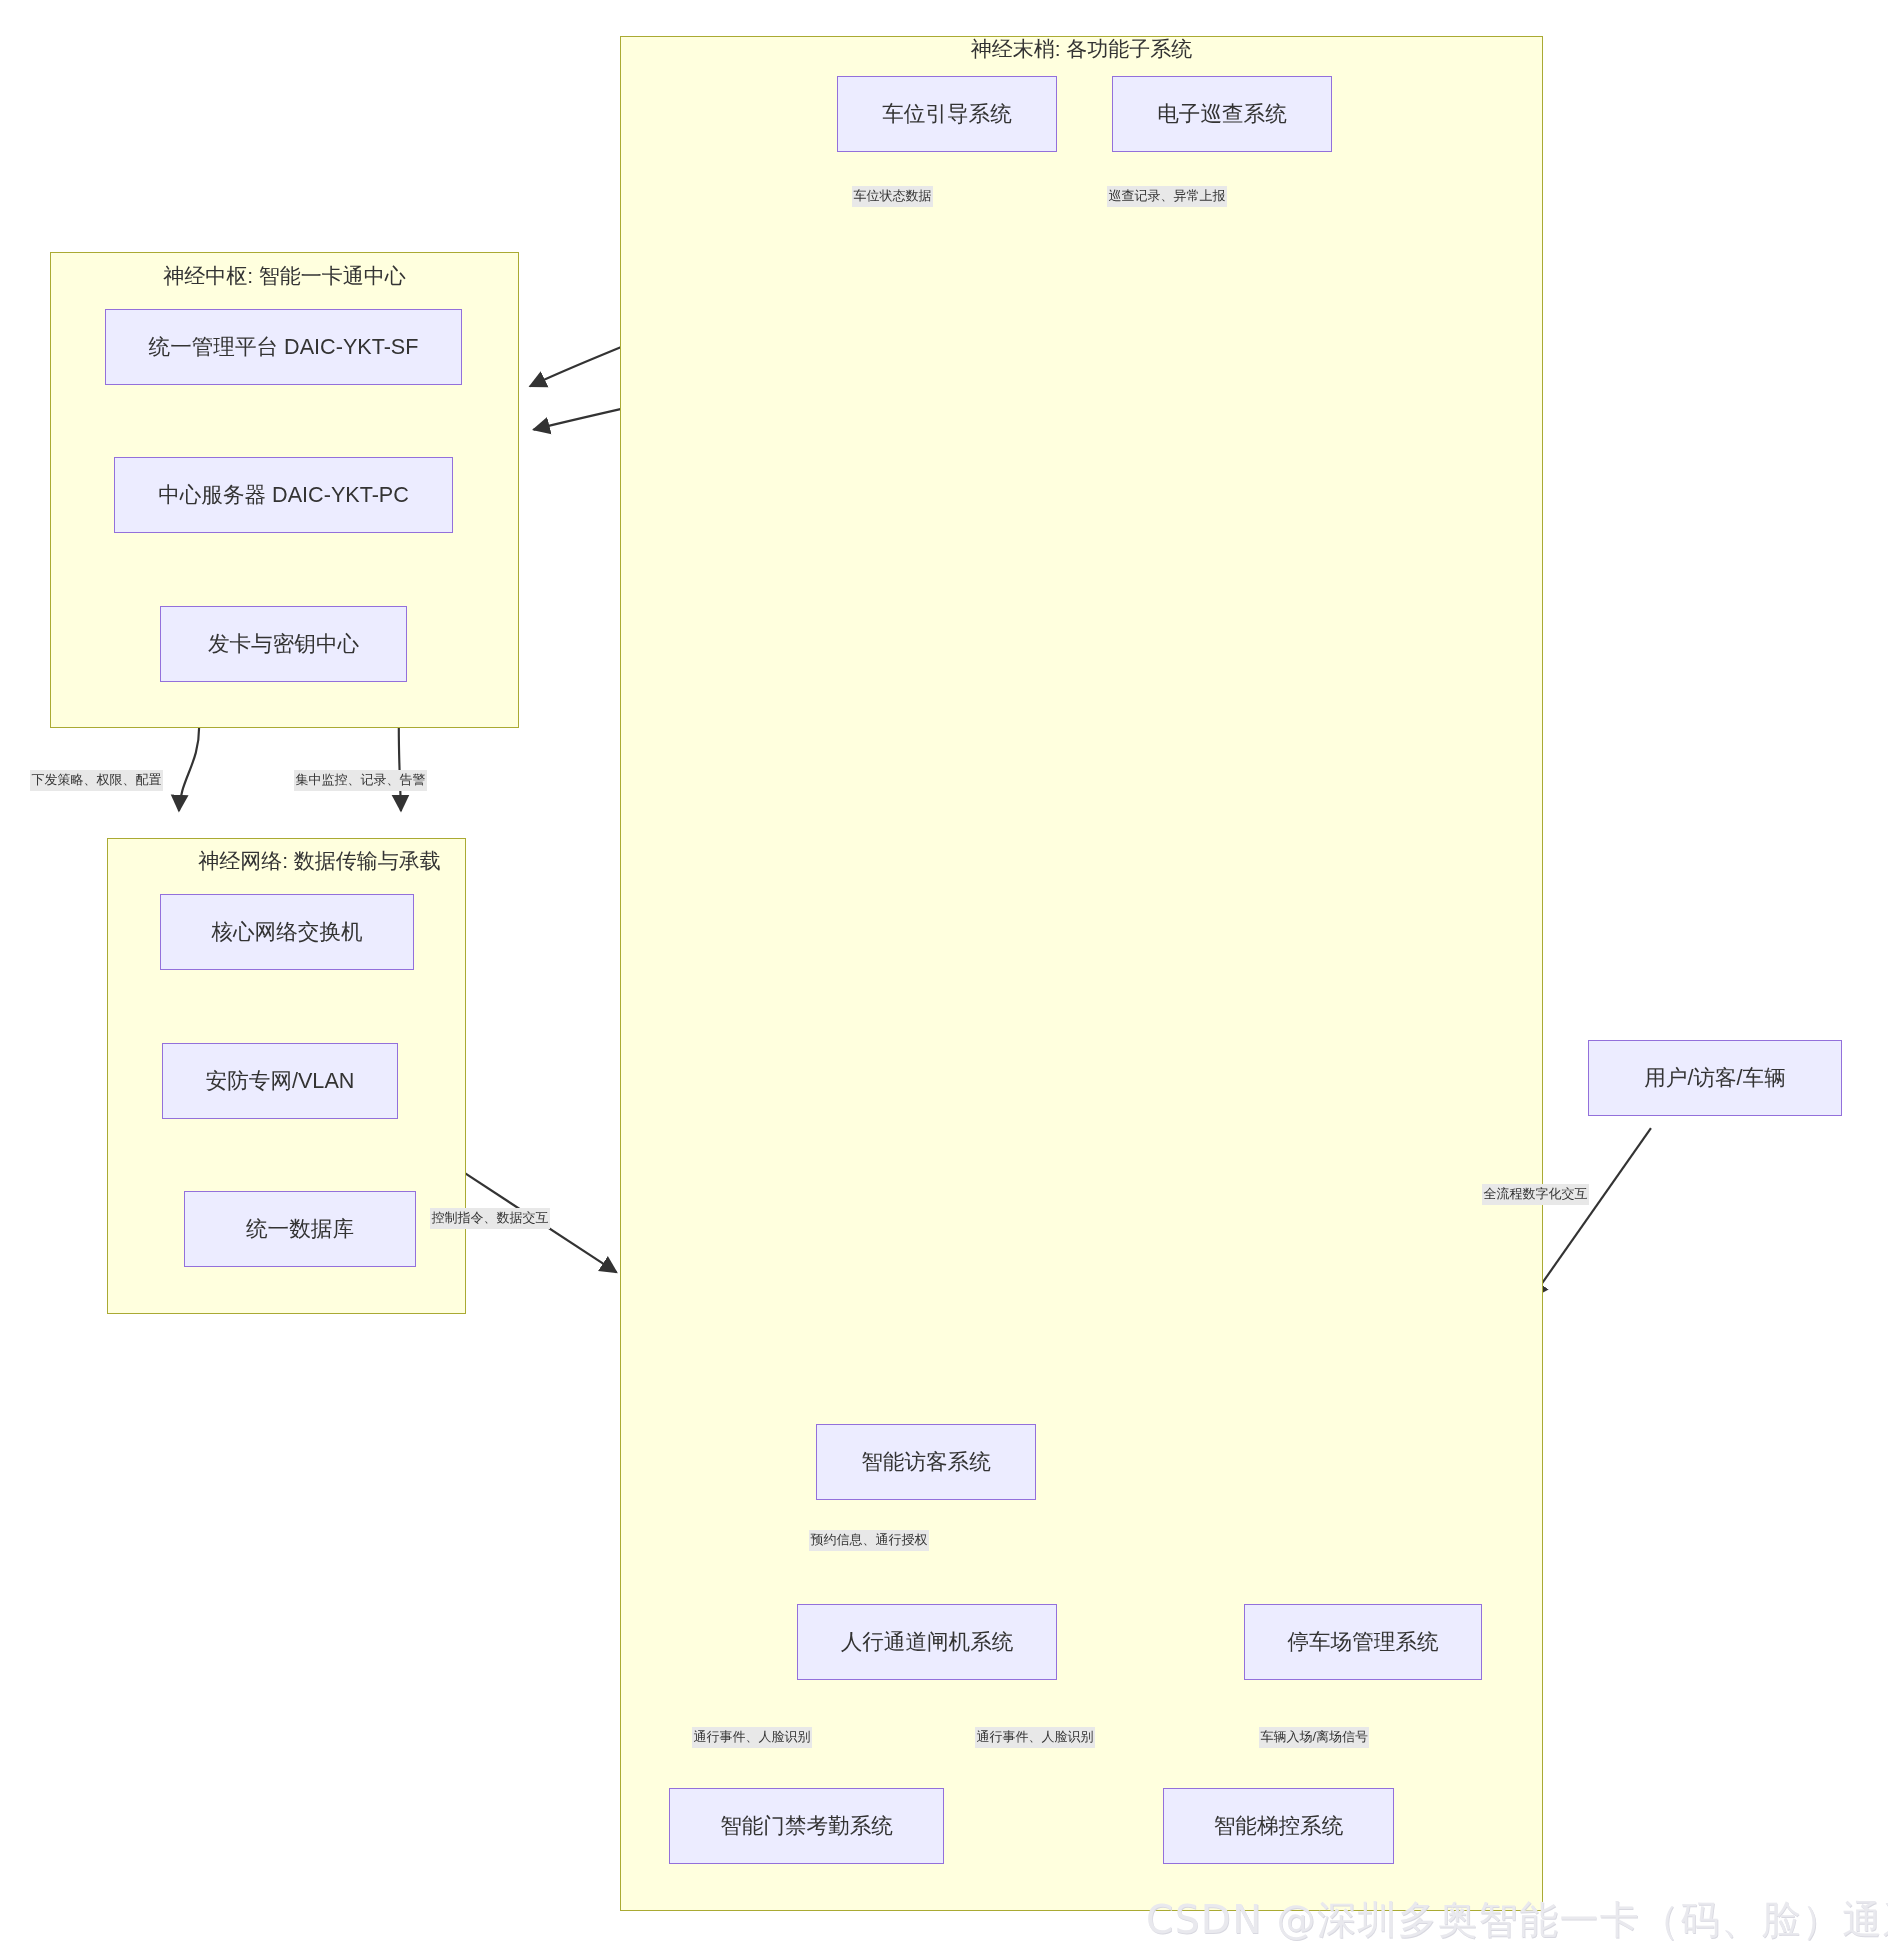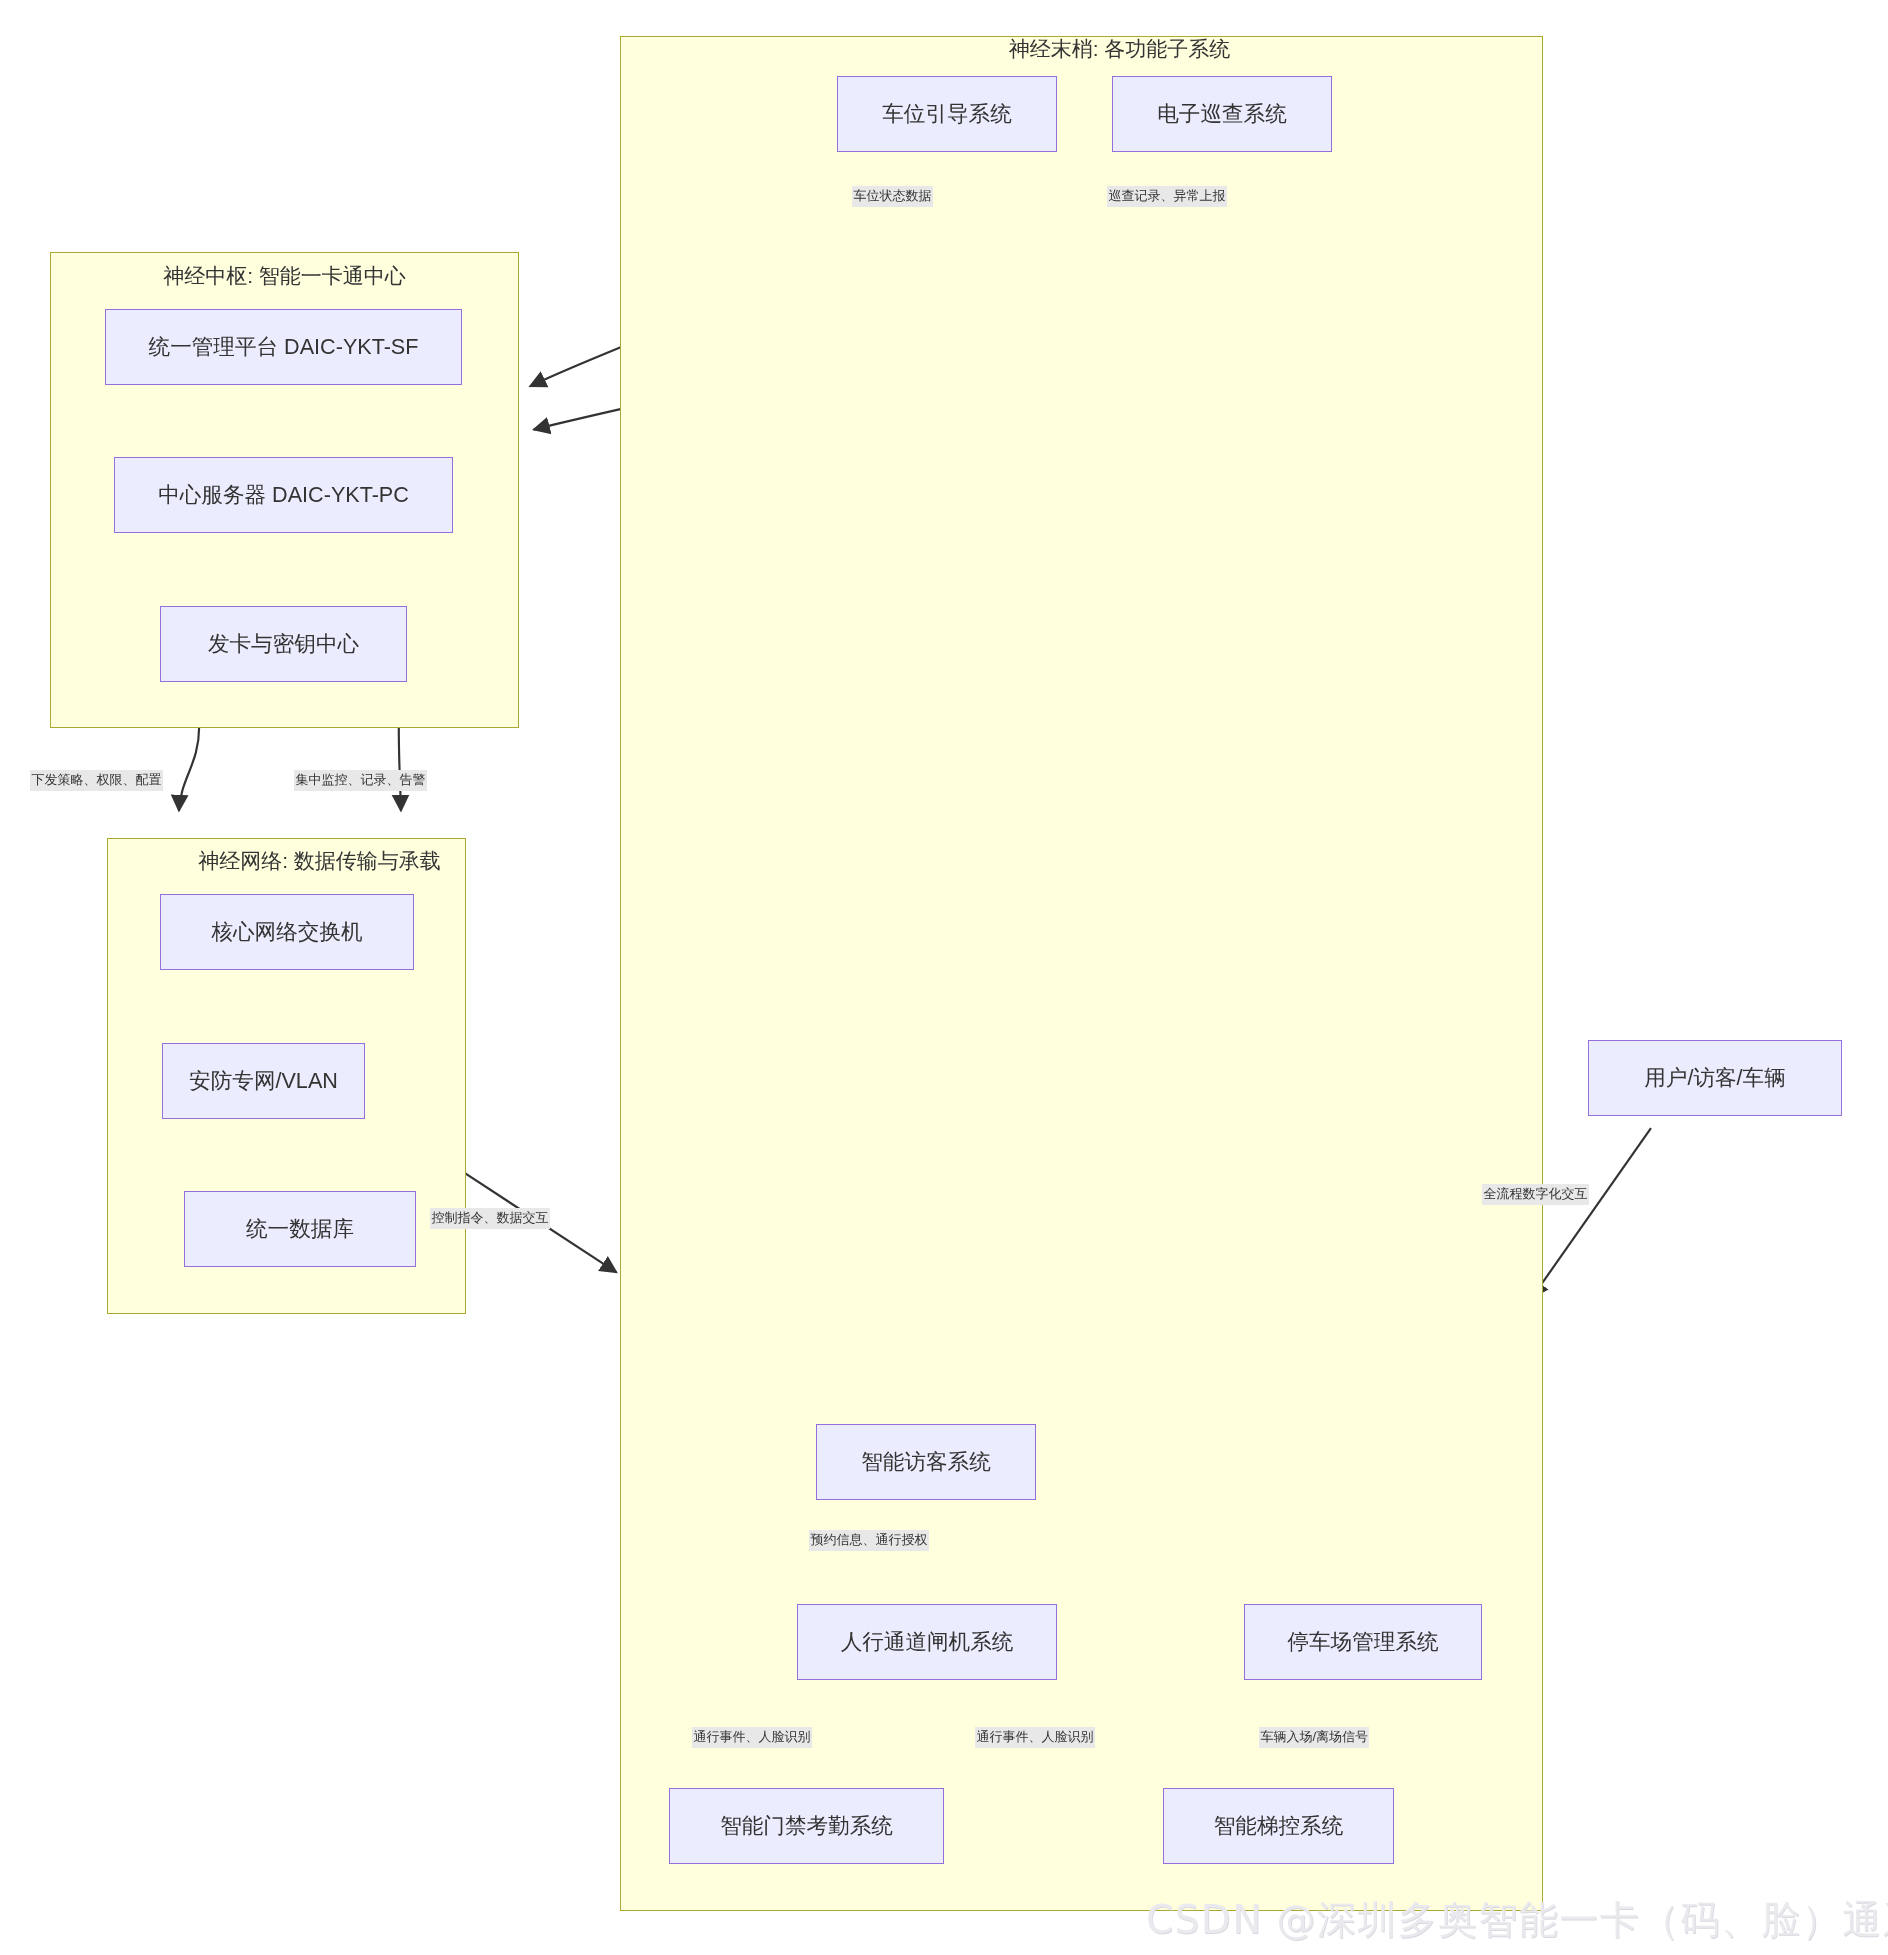"神经末梢: 各功能子系统" div.cluster-title { padding-left: 38px -> none }
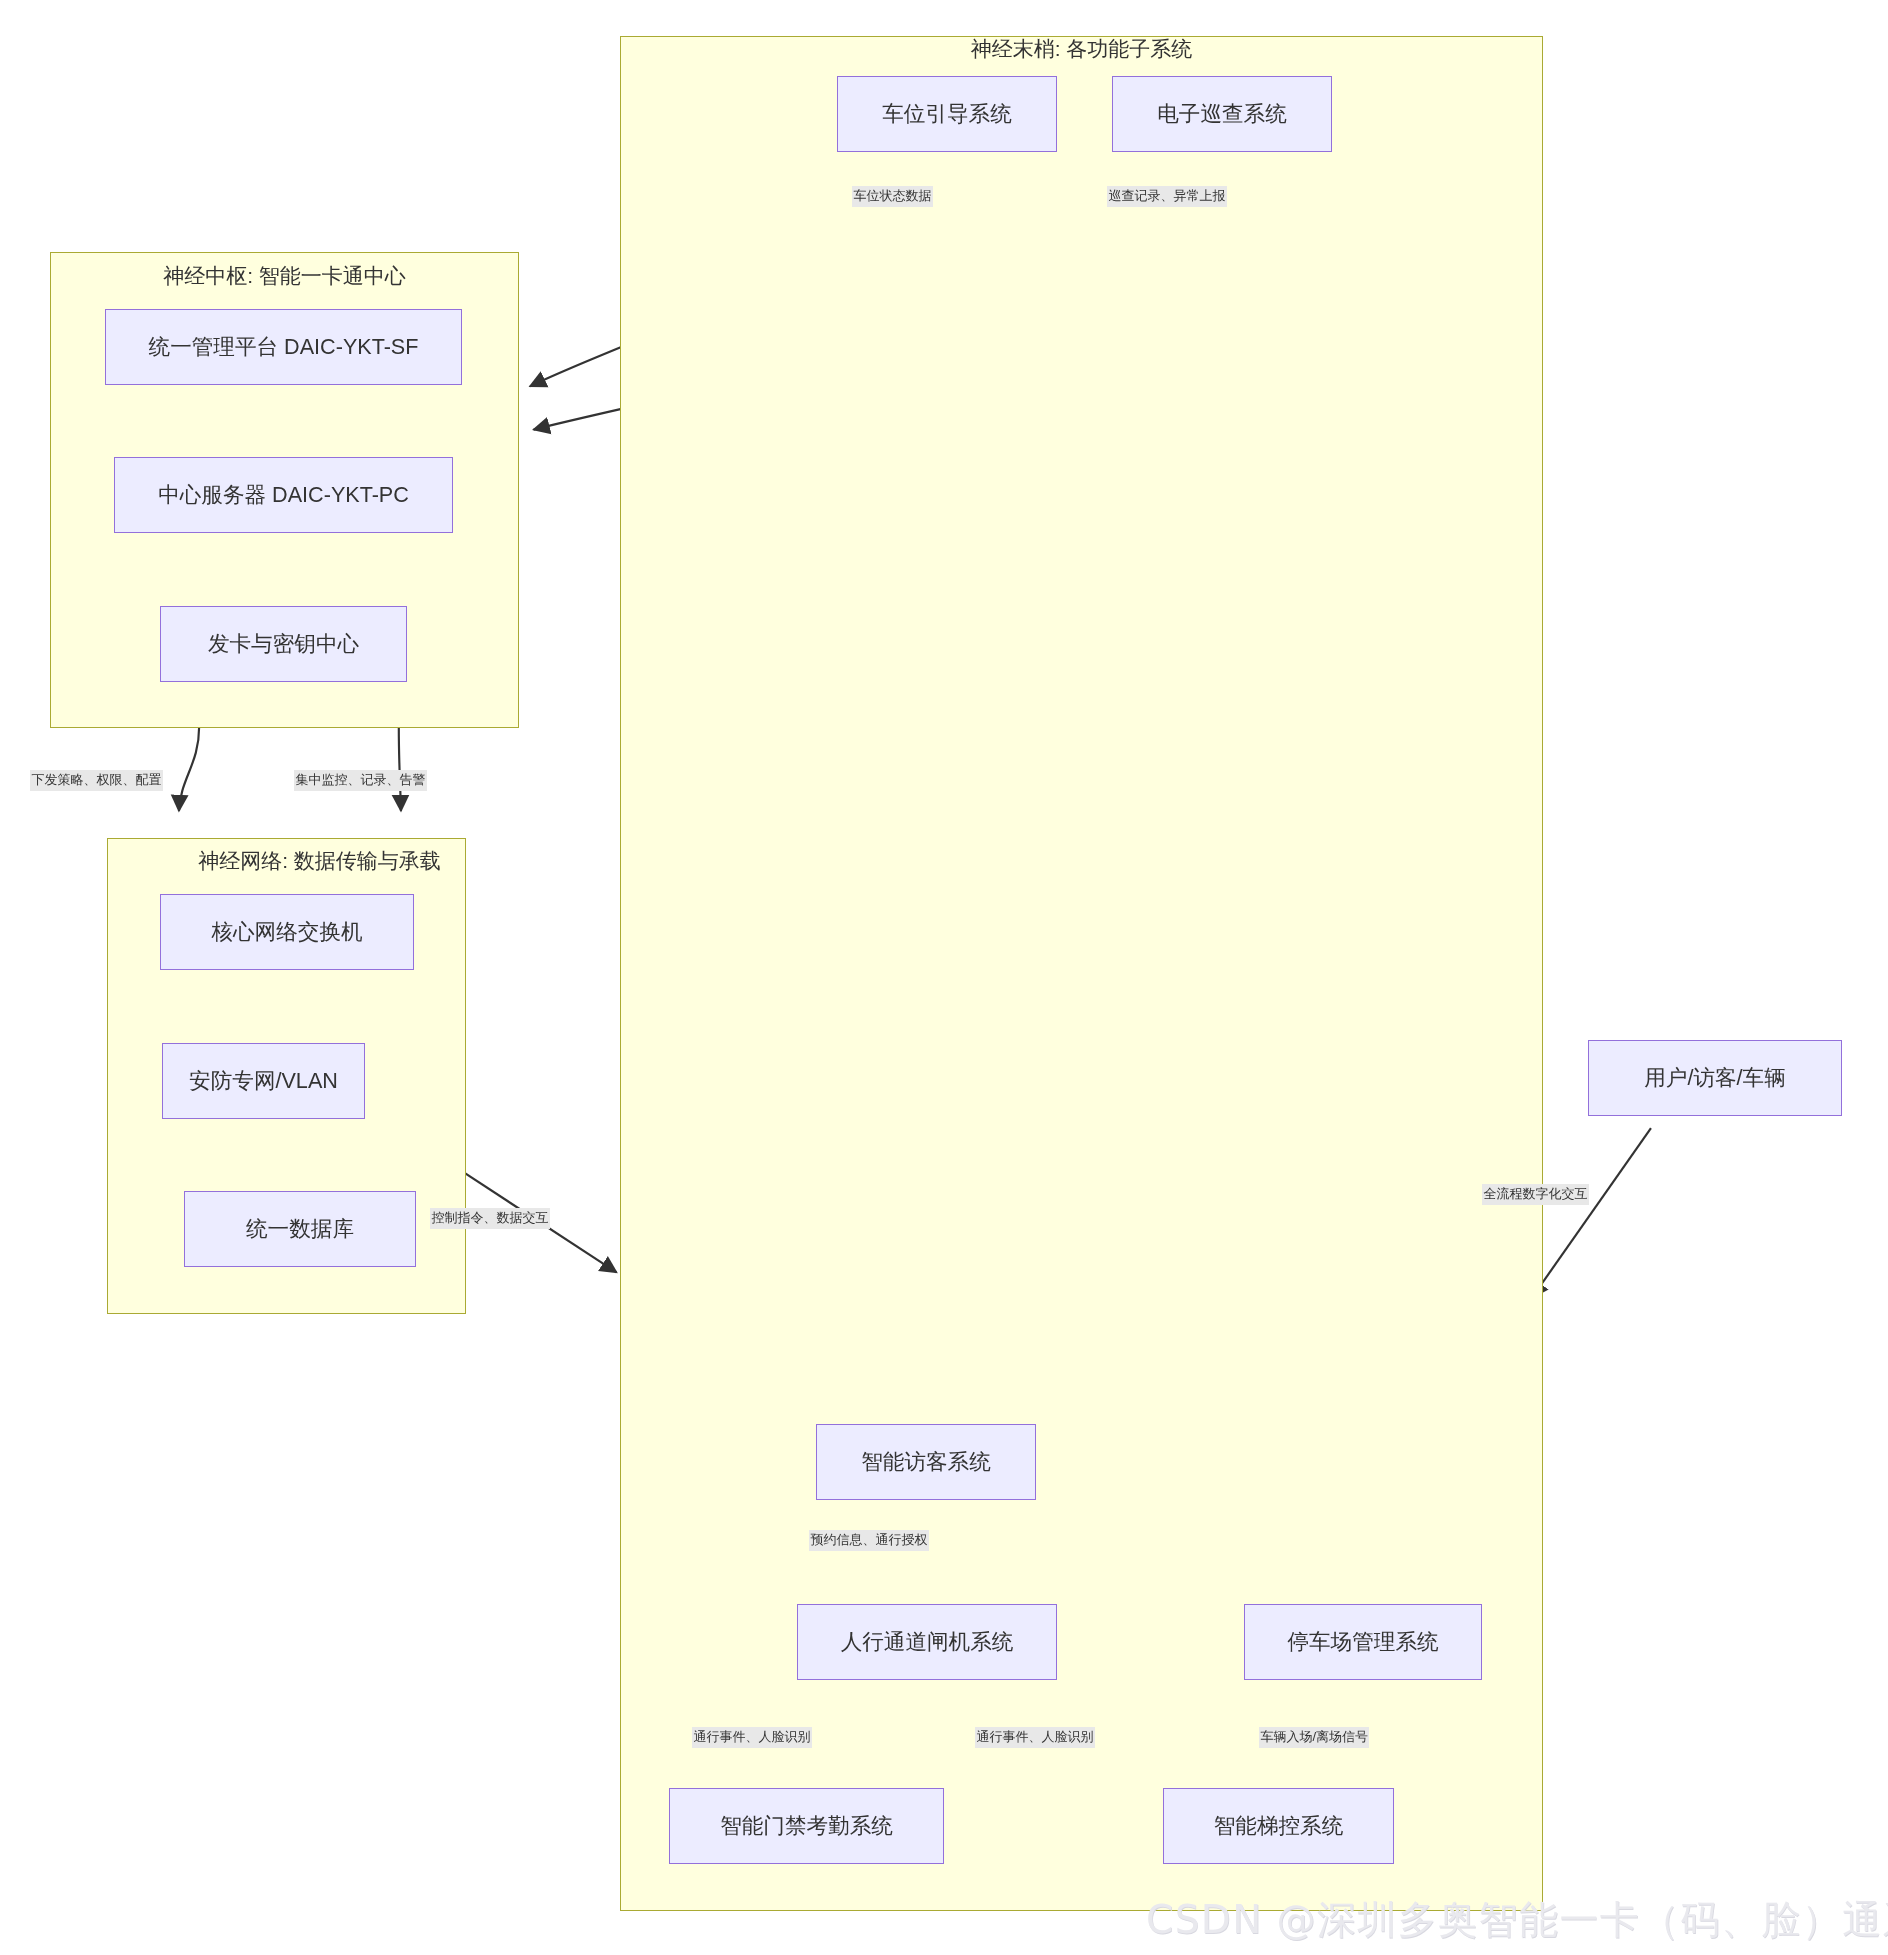"安防专网/VLAN" div.node { width: 203px -> 236px }
